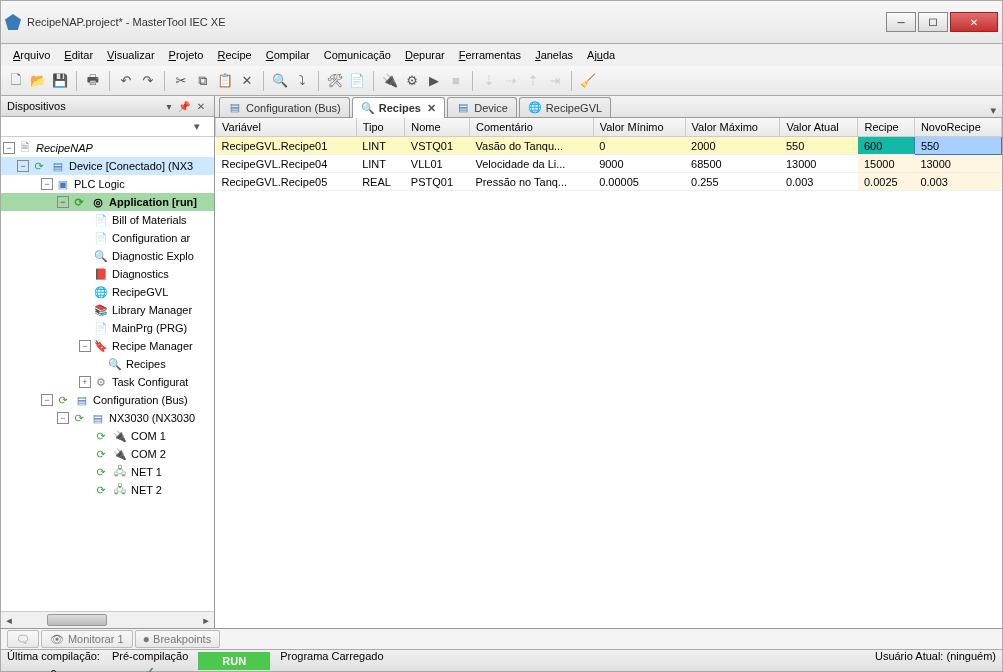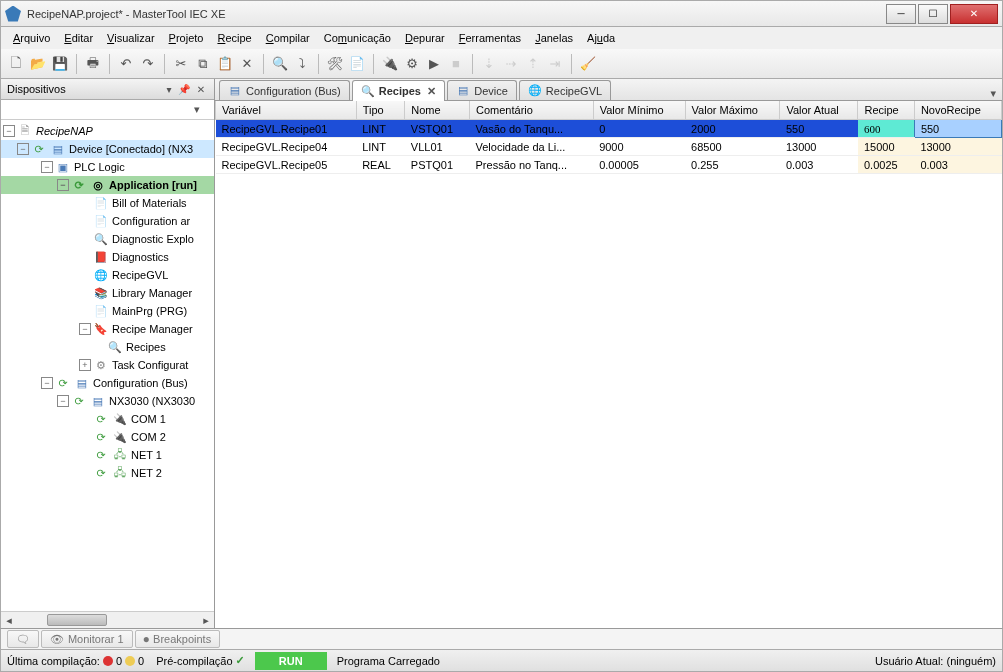"RecipeNAP.project* - MasterTool IEC XE" .titlebar { height: 27px -> 44px }
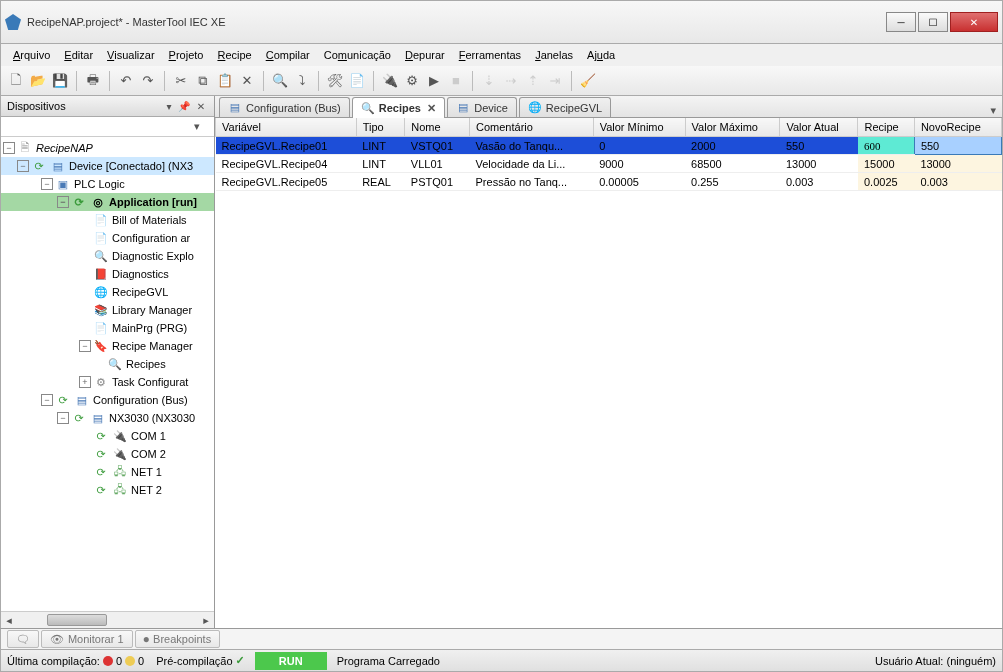"RecipeGVL.Recipe01" tr.selRow td { background: #1d4ed8 -> #fef9c3 }
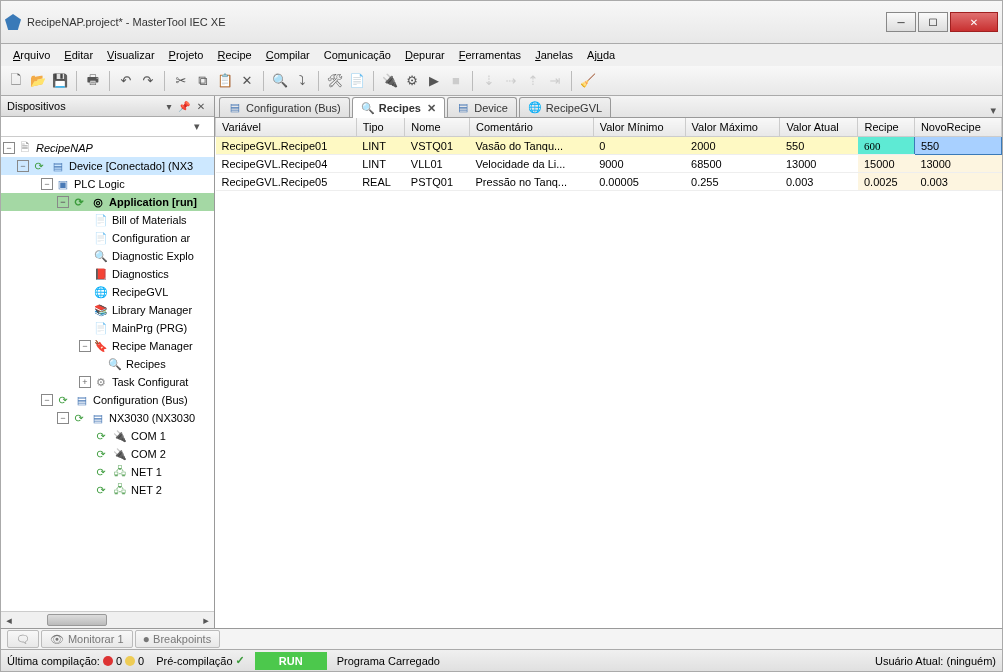"600" tr.selRow td.recipe-col { background: #5eead4 -> #14b8a6; font-family: Liberation Serif, serif -> none }
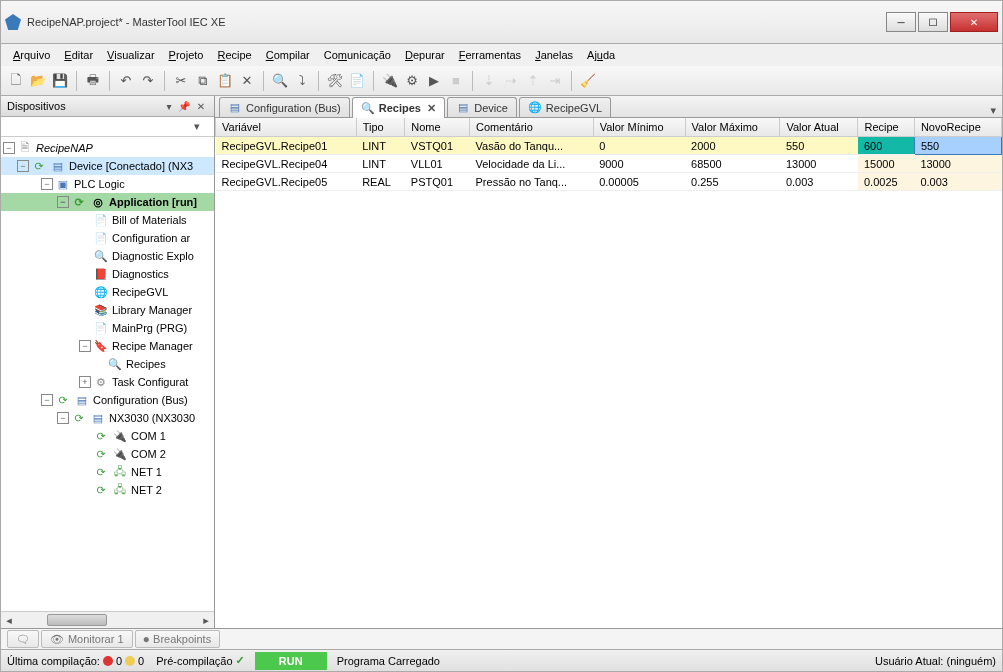"Última compilação:" .statusbar .seg { flex-direction: none -> column }
